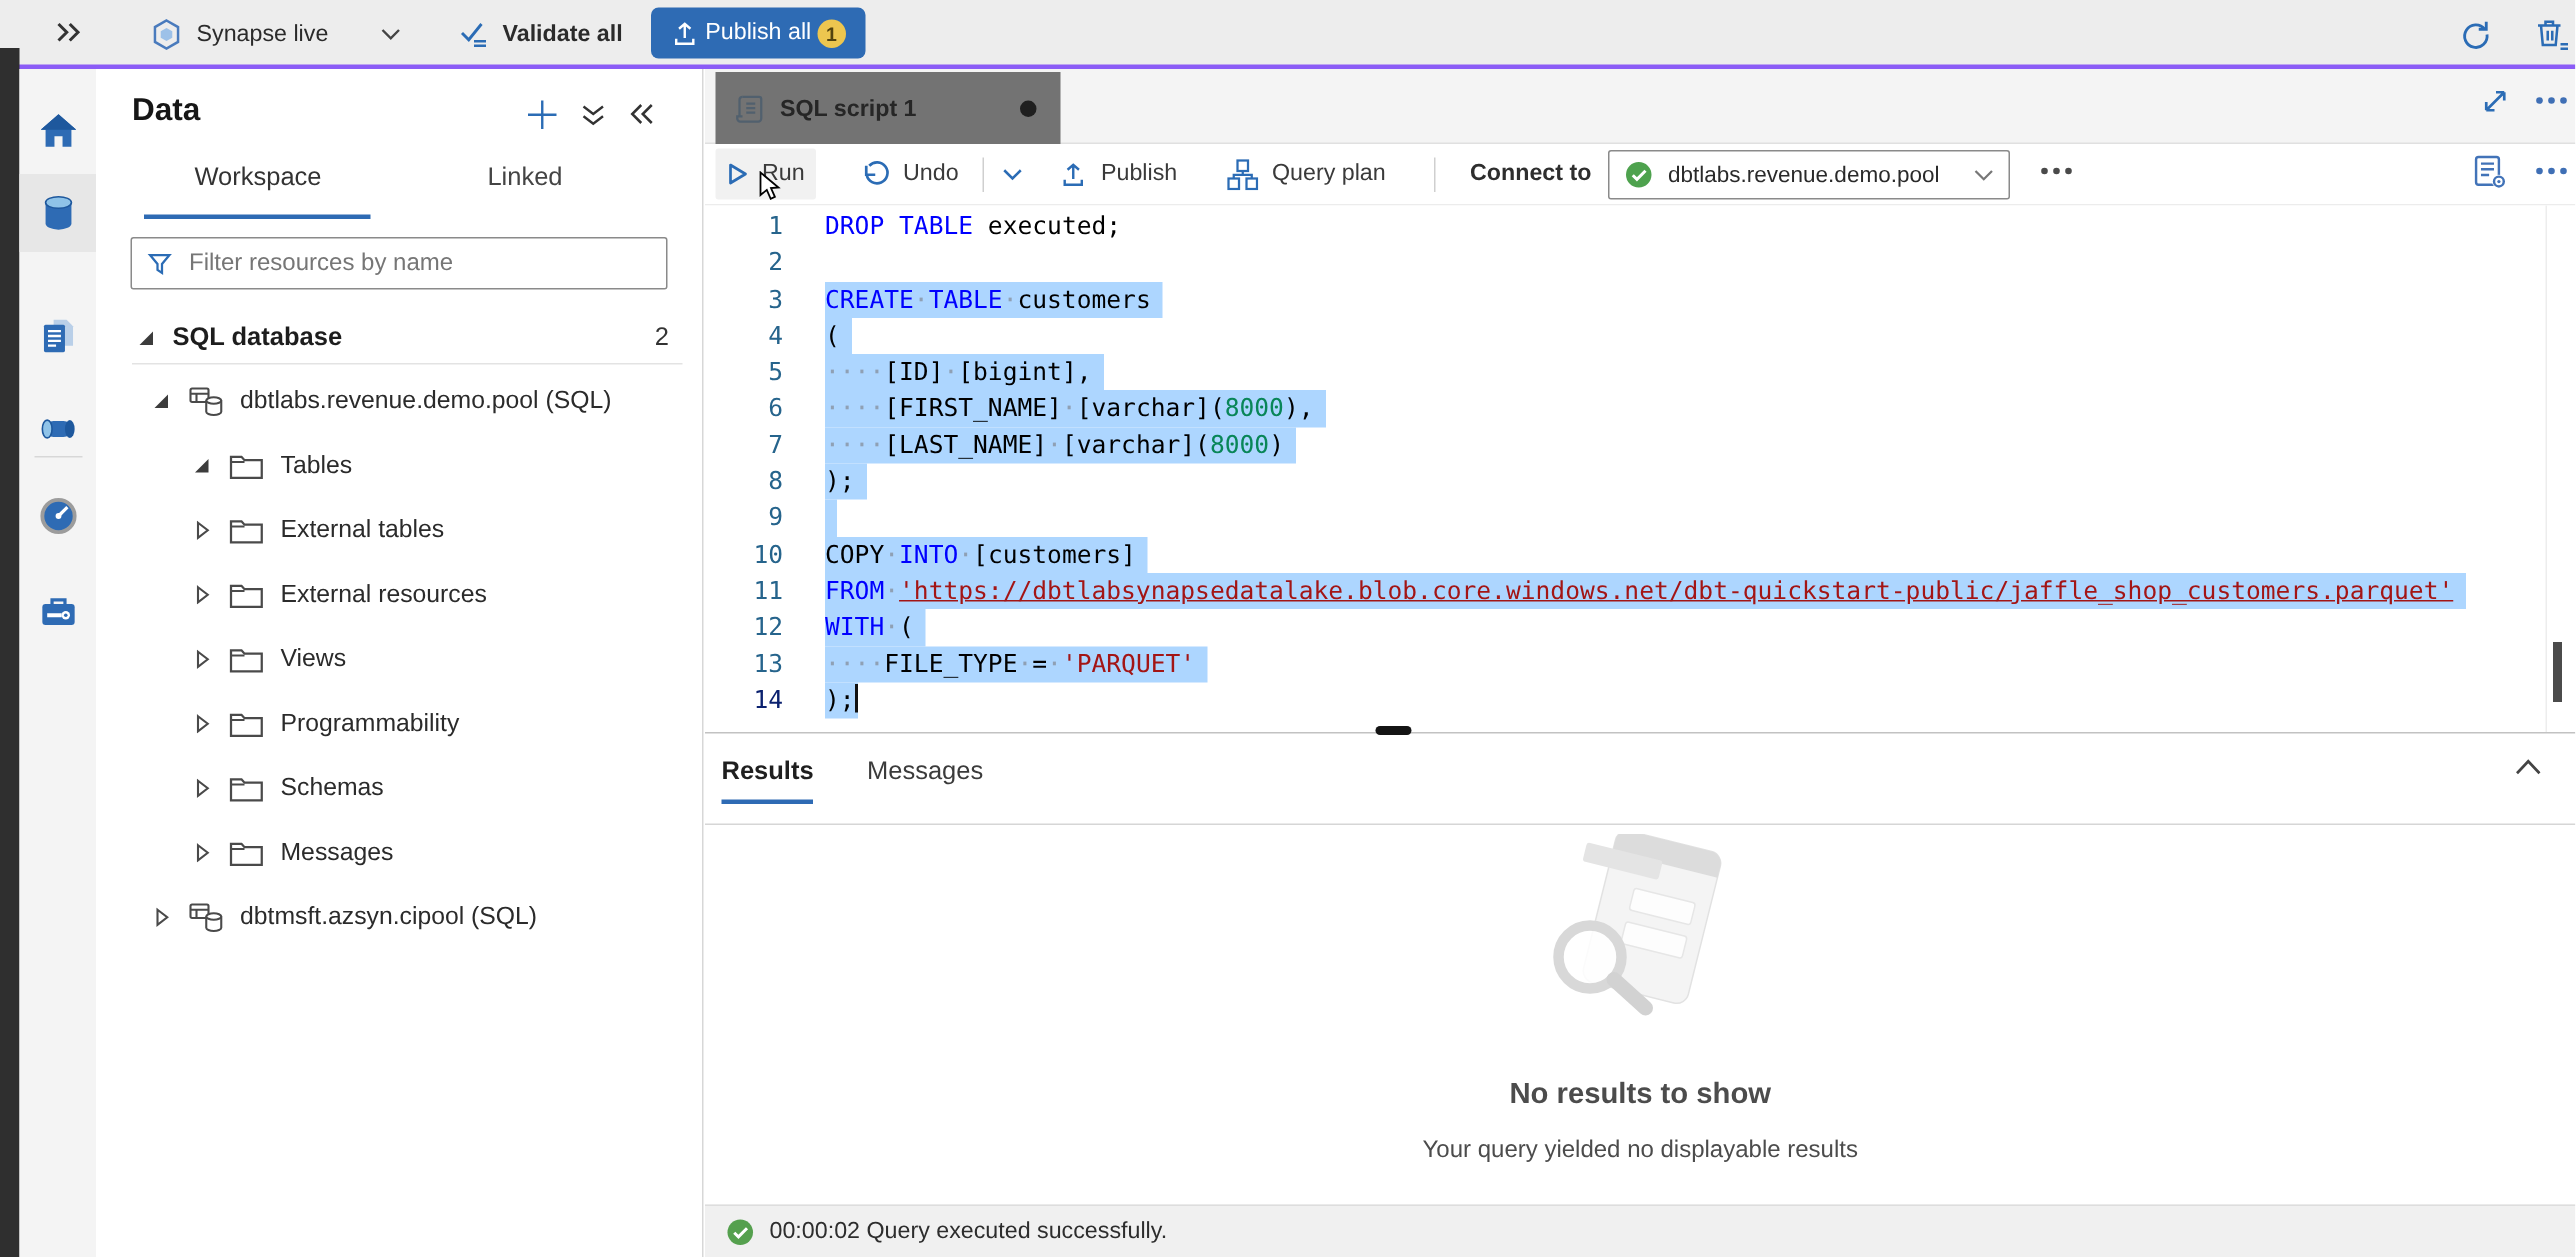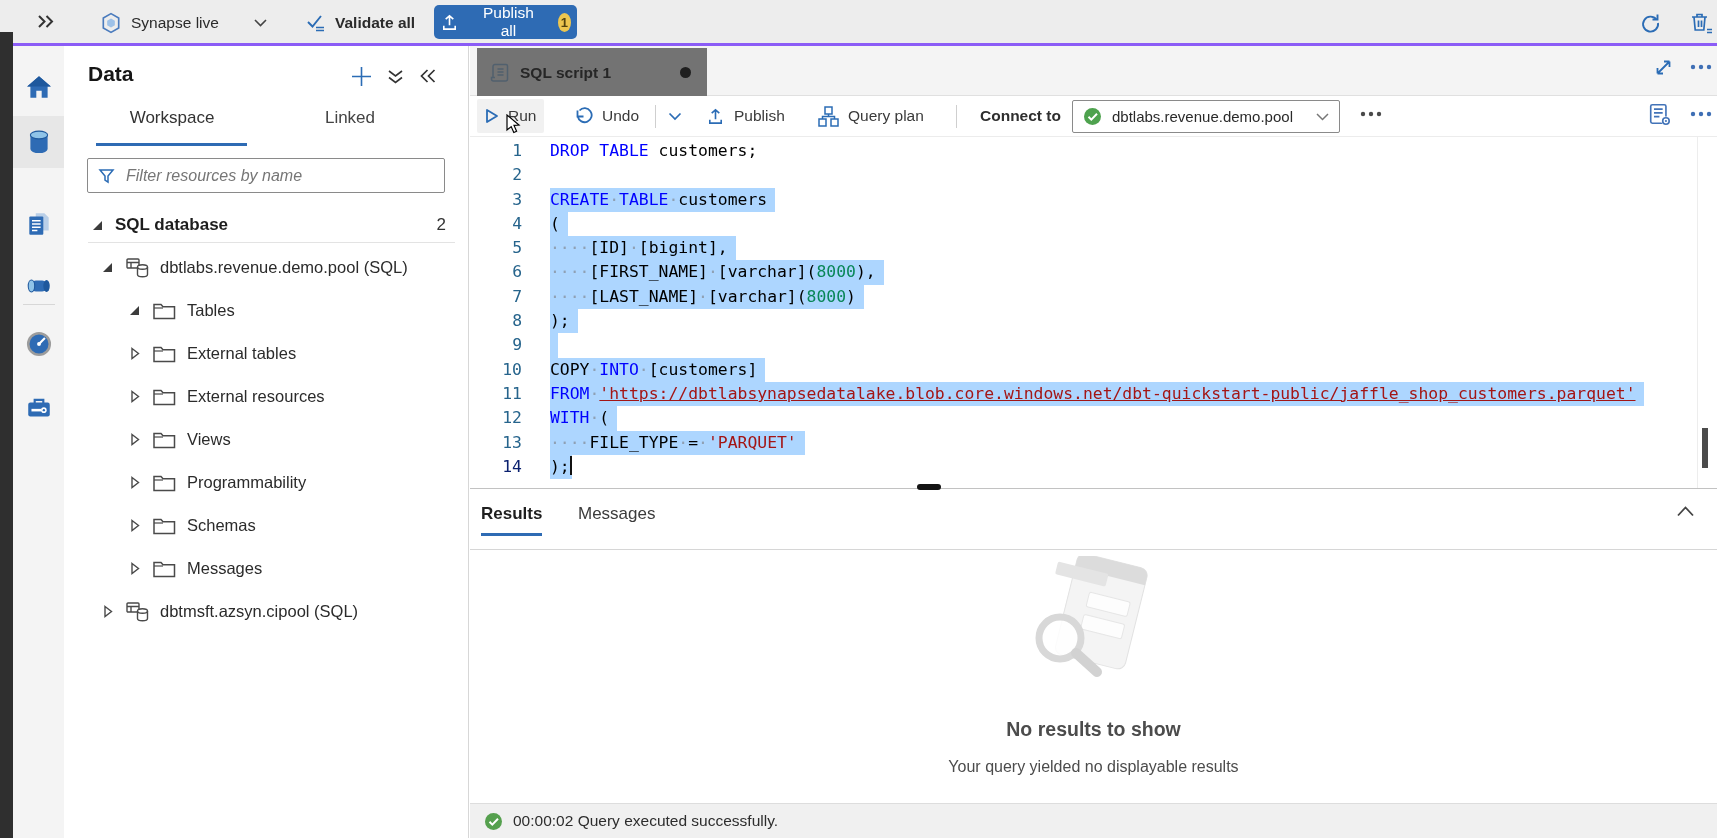"Publish all" .publish-all { gap: 24px -> 4px; justify-content: none -> center }
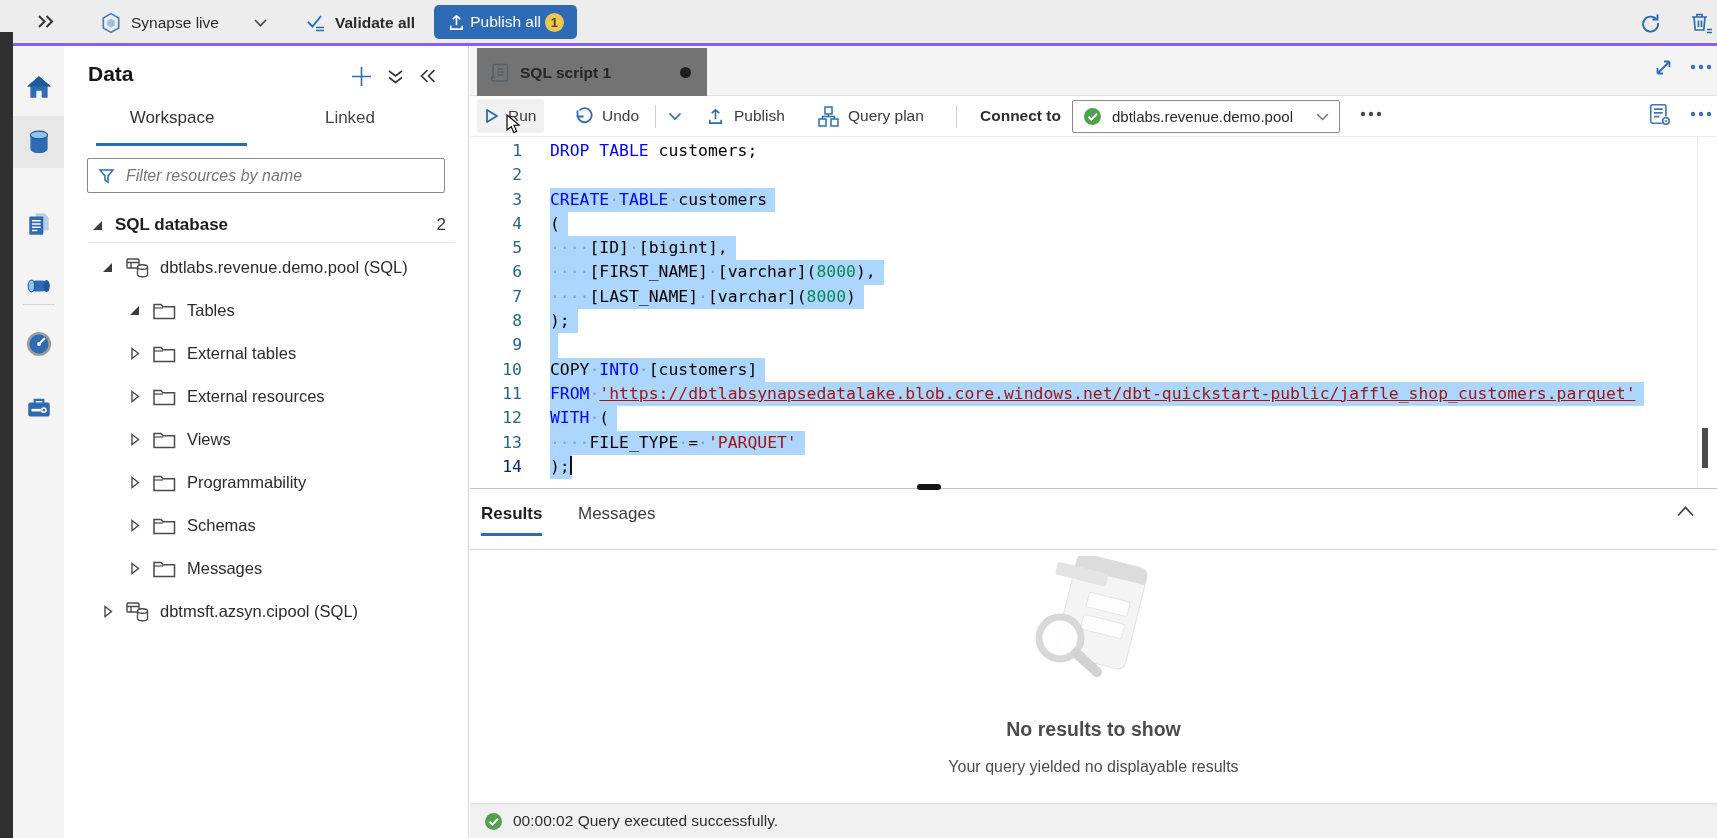"customers;" span.tk-p { text: customers -> executed }
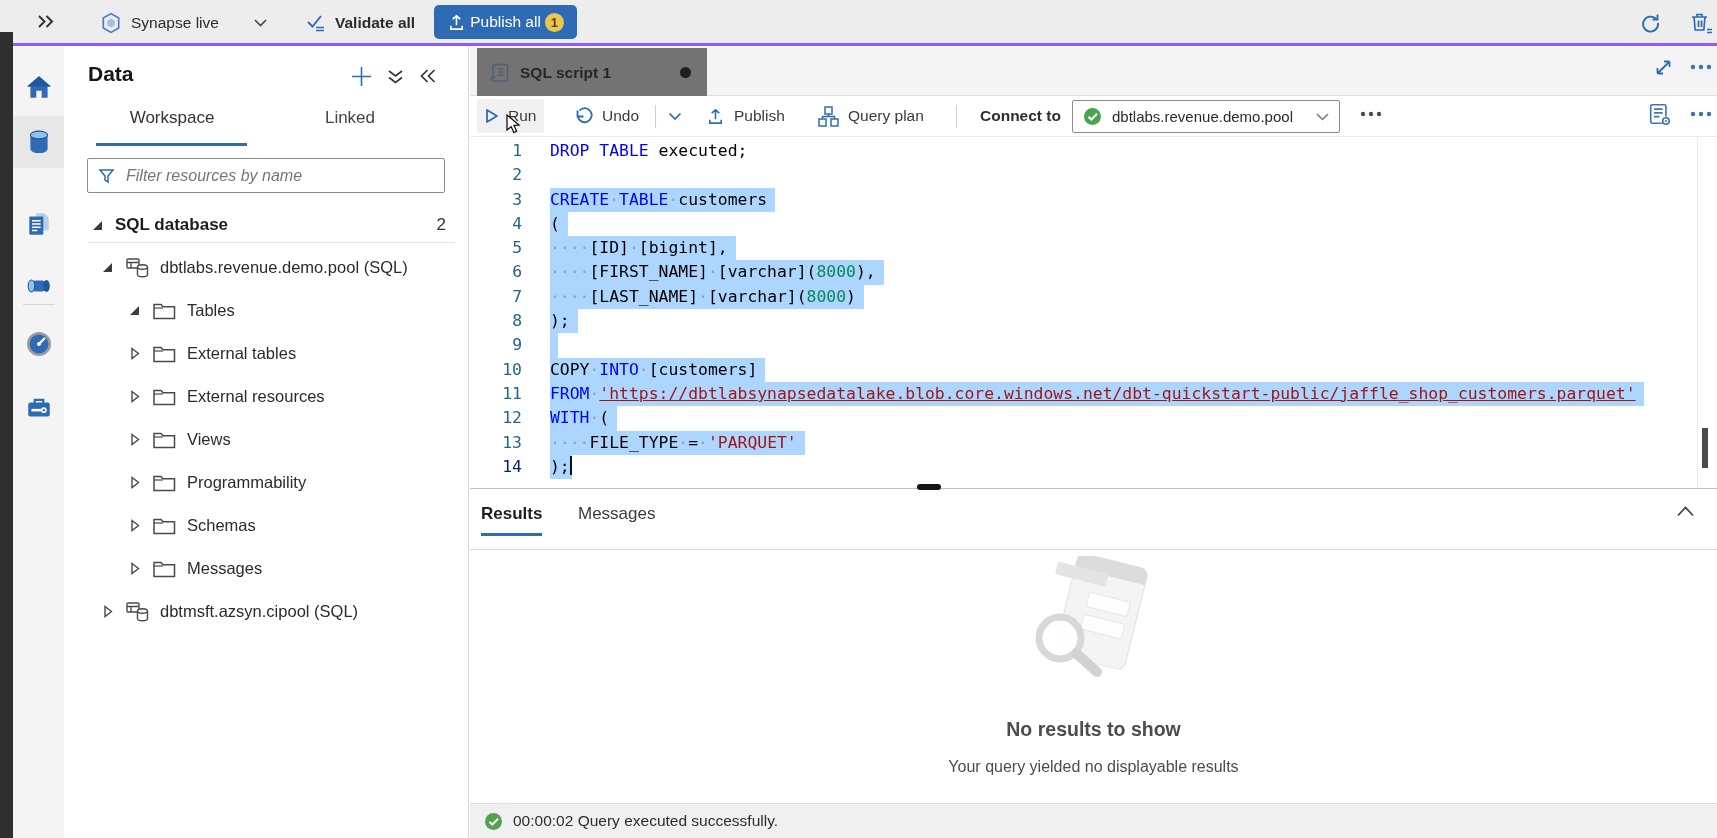"Filter resources by name" .filterbox .ph { font-style: italic -> none }
